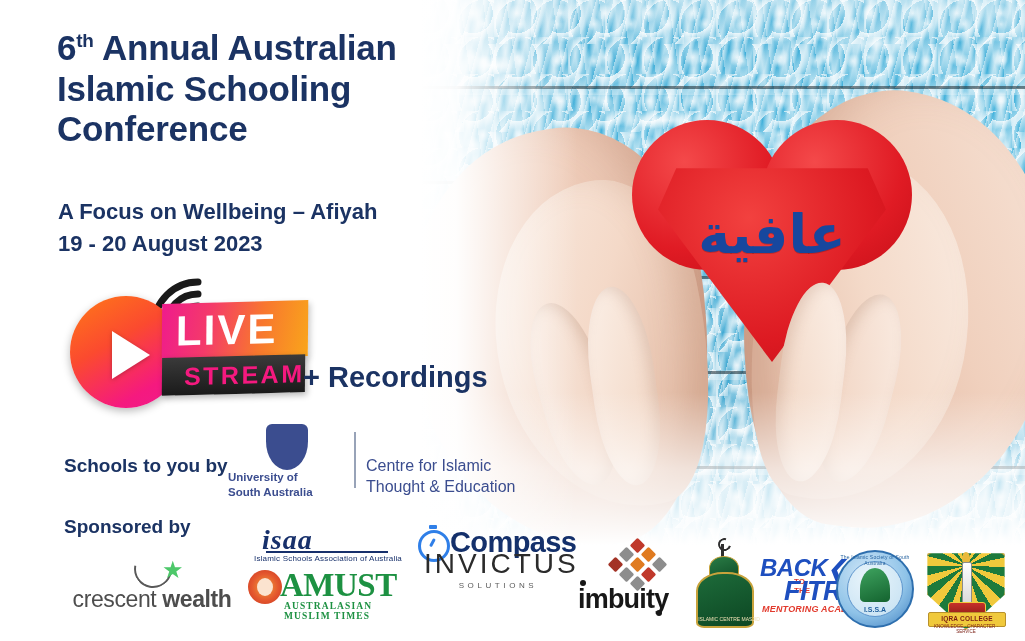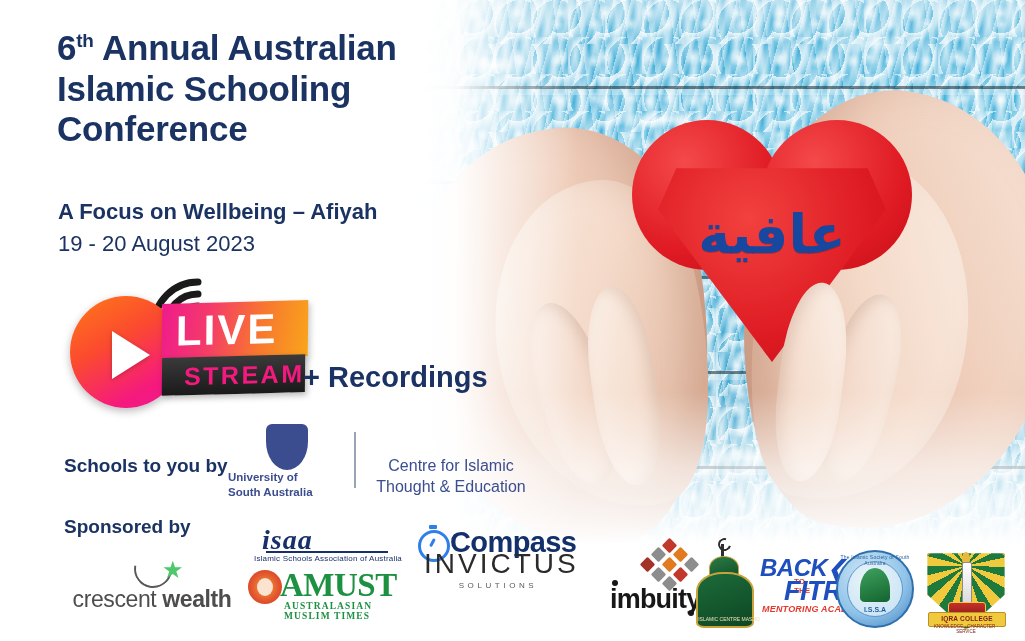"19 - 20 August 2023" .dates { font-weight: 400 -> 700 }
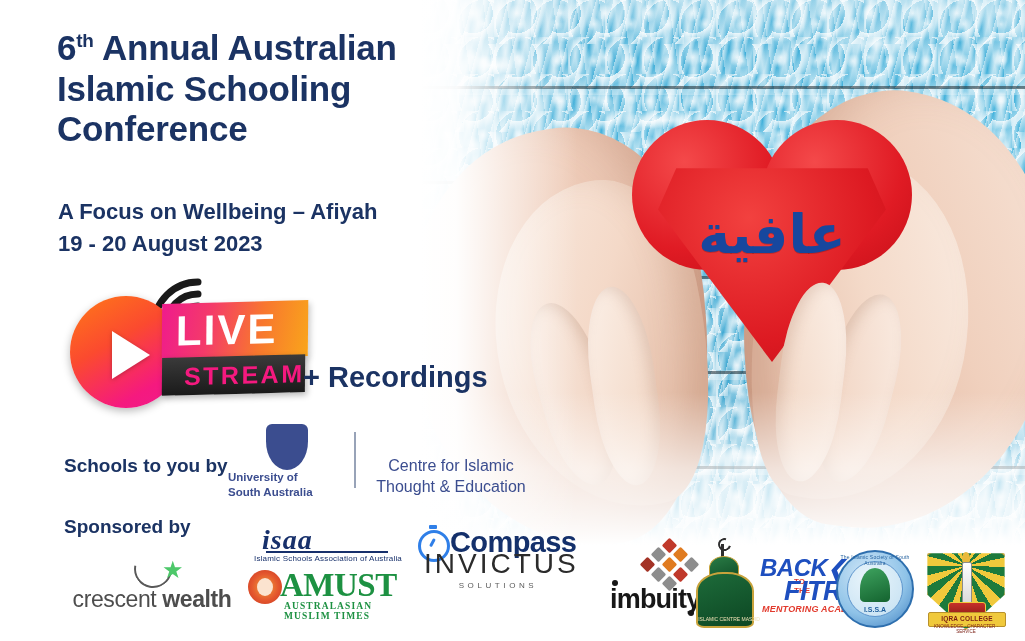"Centre for Islamic" .cite-txt { text-align: center -> none }
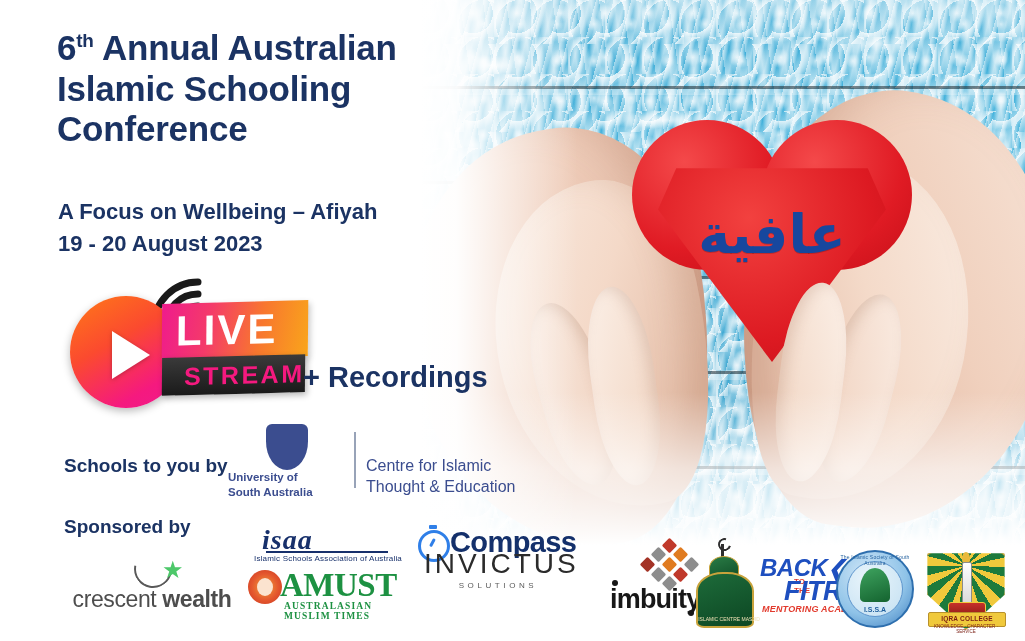"imbuity" .imbuity { margin-left: 32px -> none }
